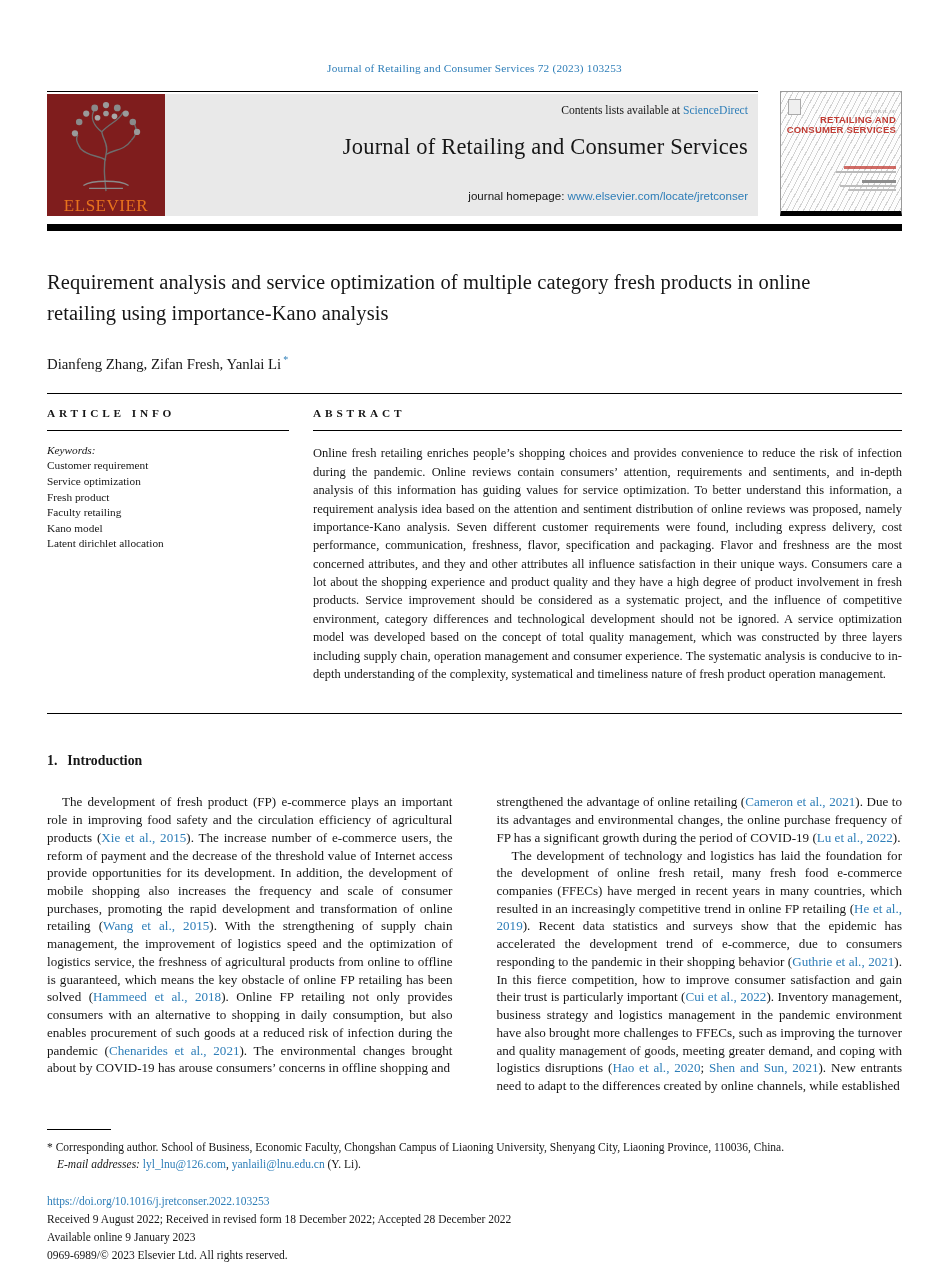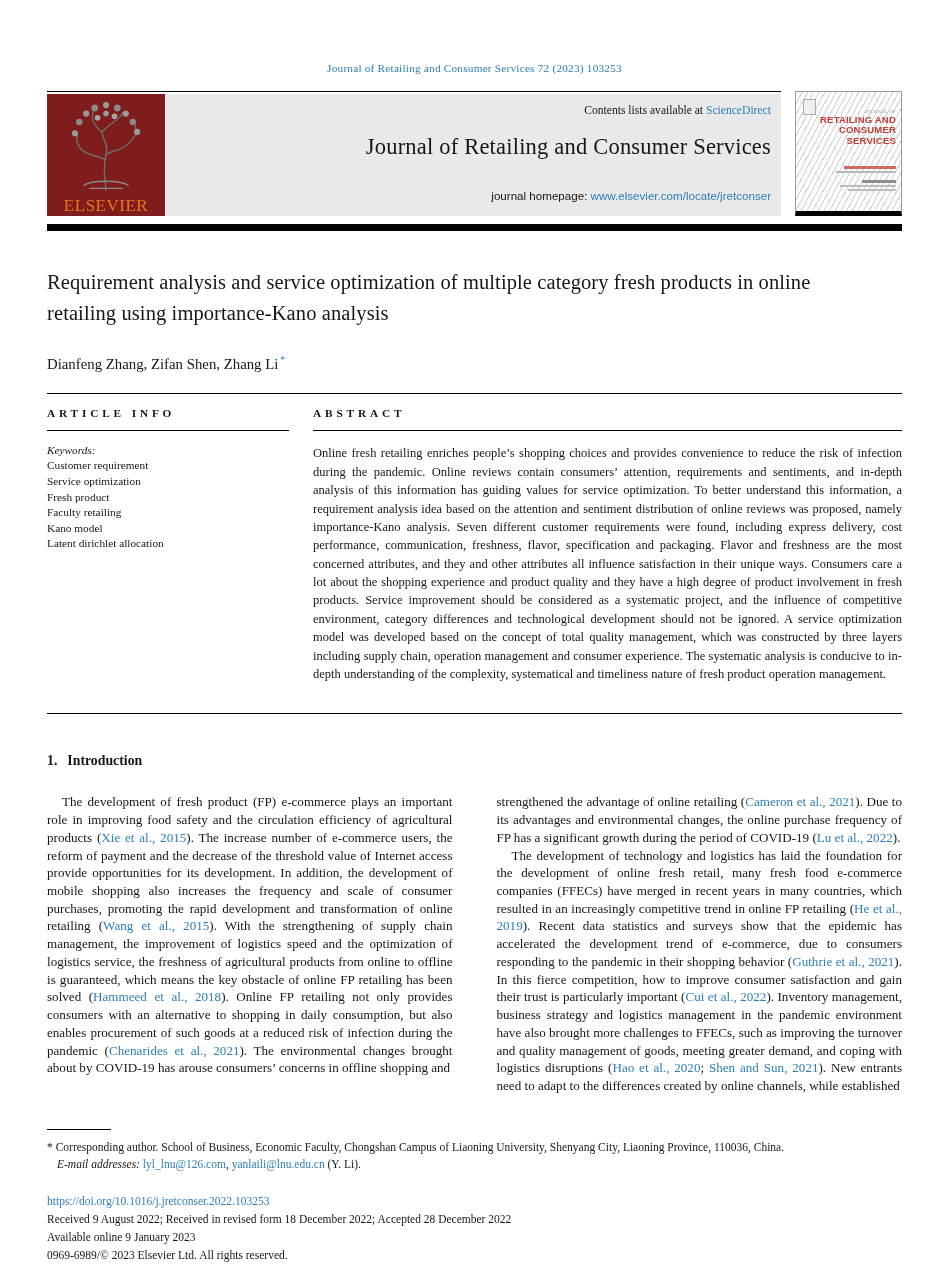"RETAILING AND CONSUMER SERVICES" .cover { margin-left: 14px -> 22px; width: 107px -> 122px }
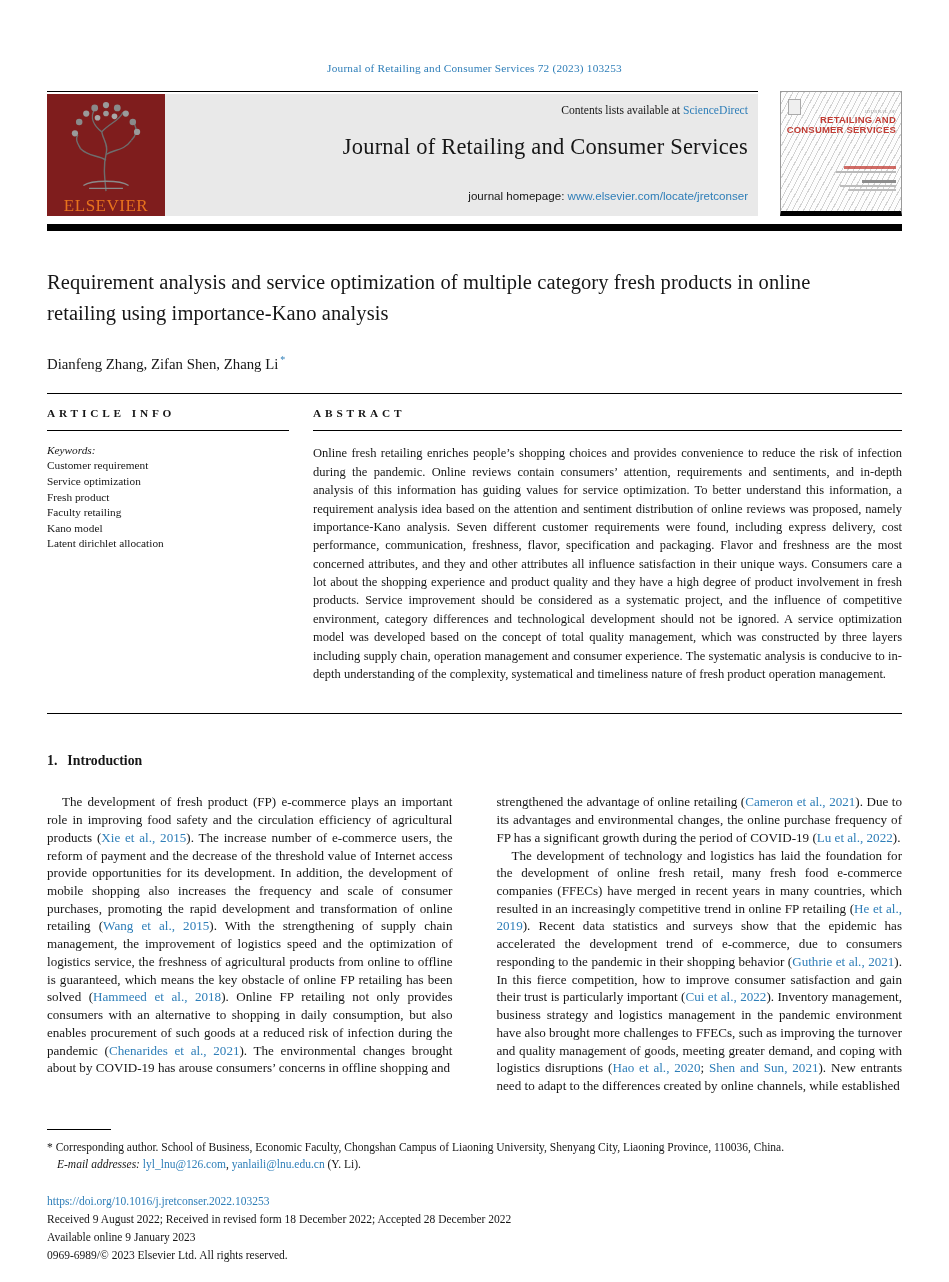"Dianfeng Zhang, Zifan Shen, Zhang" span { text: Shen, Zhang -> Fresh, Yanlai }
